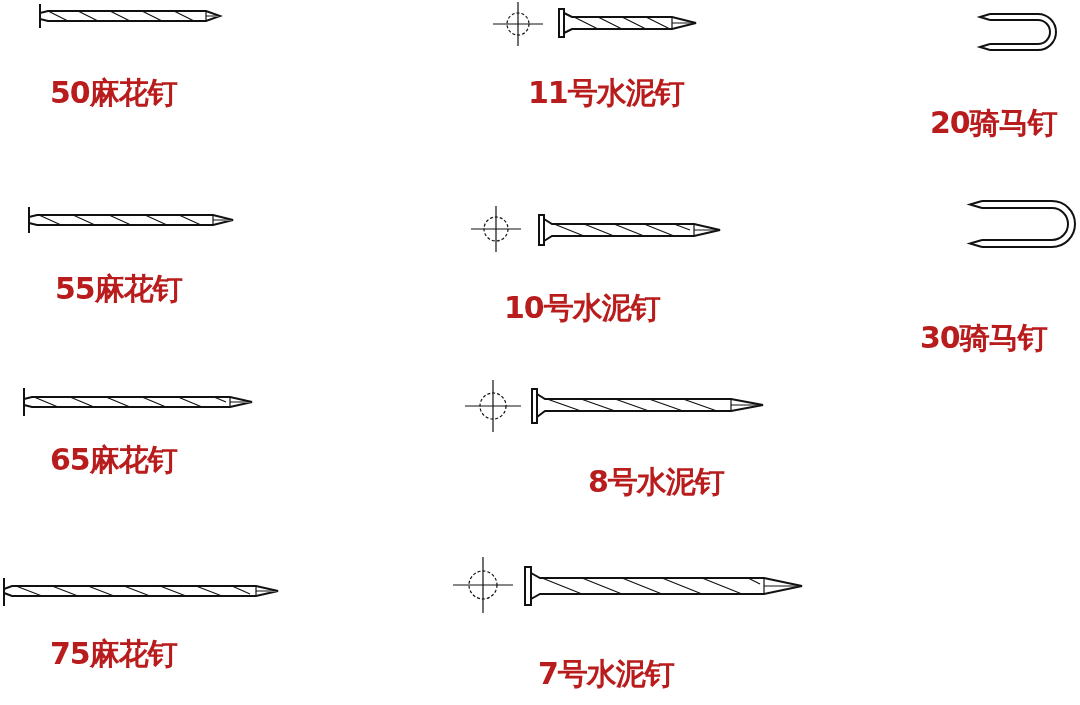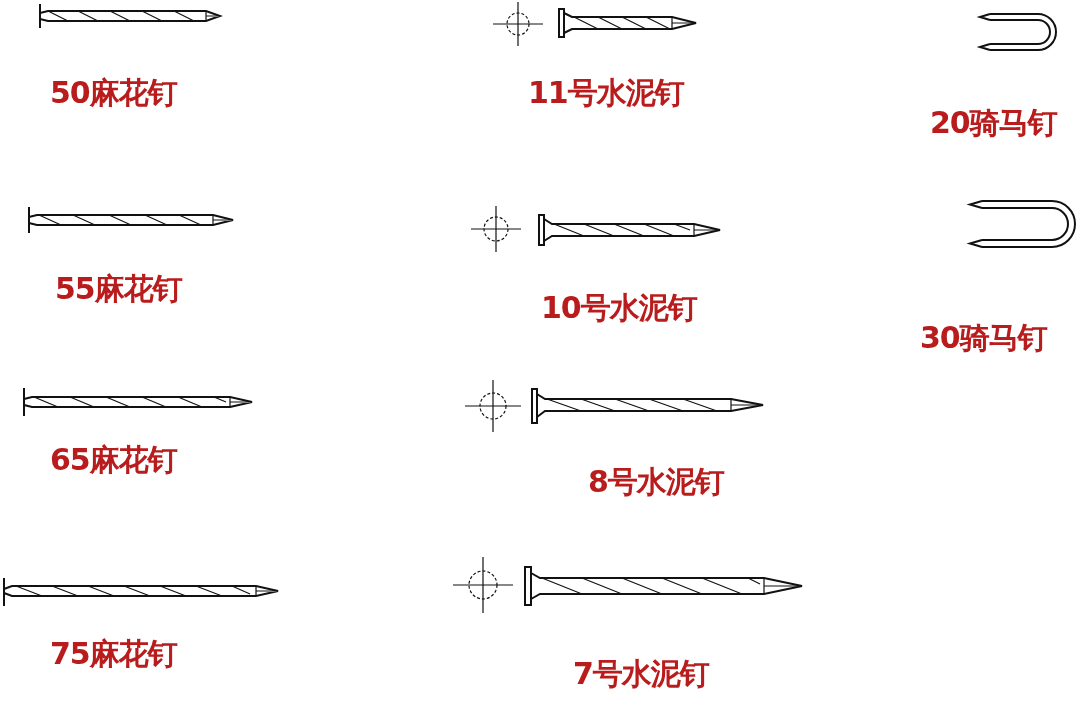"10号水泥钉" div.label { left: 541px -> 504px }
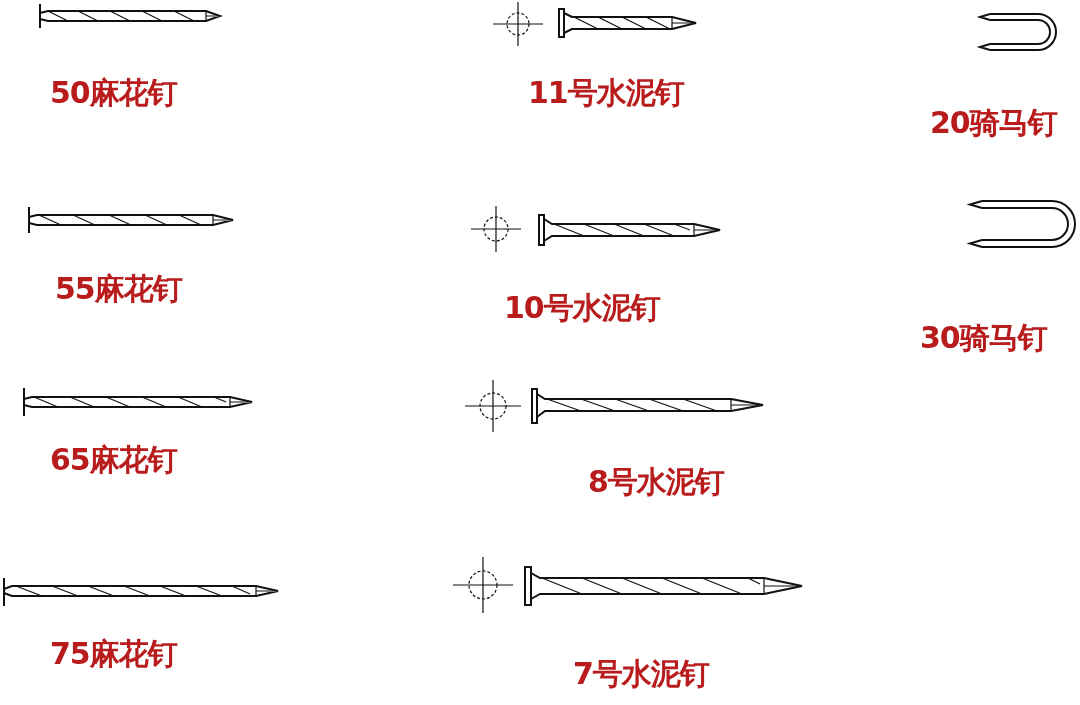"7号水泥钉" div.label { left: 573px -> 538px }
